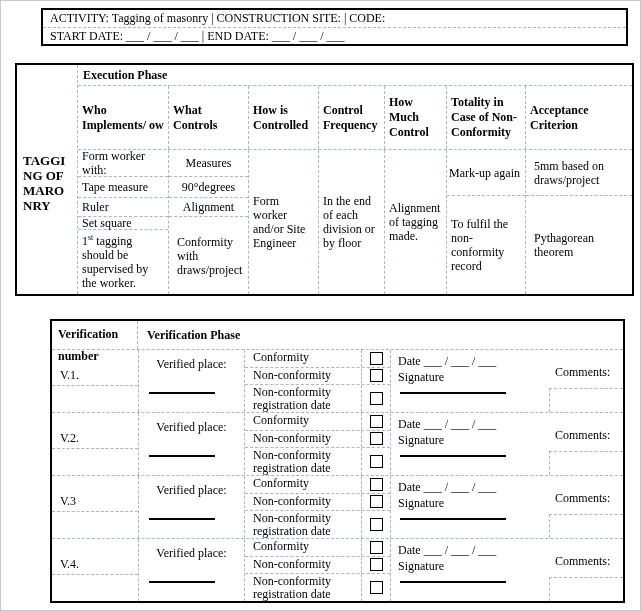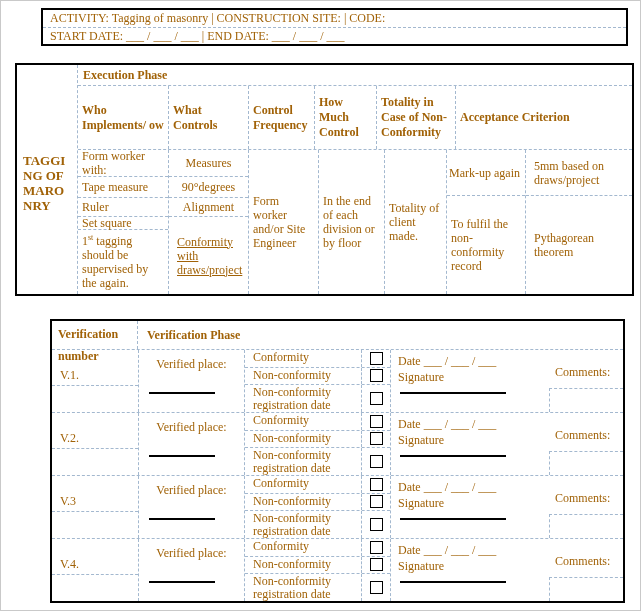"ACTIVITY: Tagging of masonry |" .page { color: #a16207 -> #000000 }
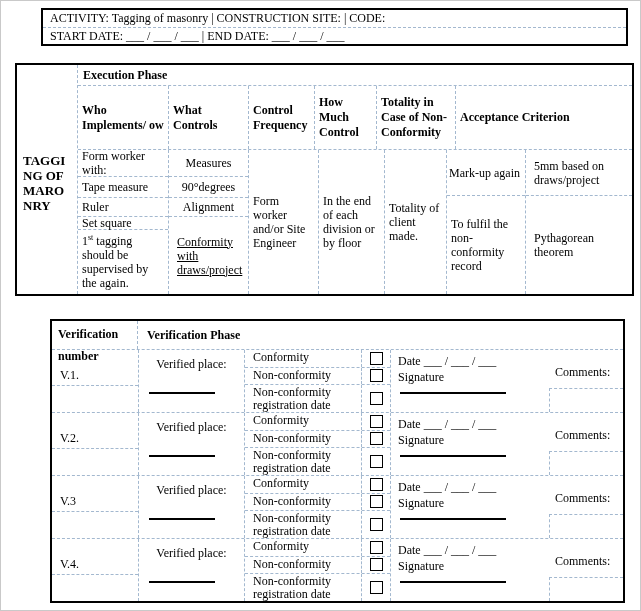"How is Controlled" div.hc { html: none -> <div>How is Controlled</div> }
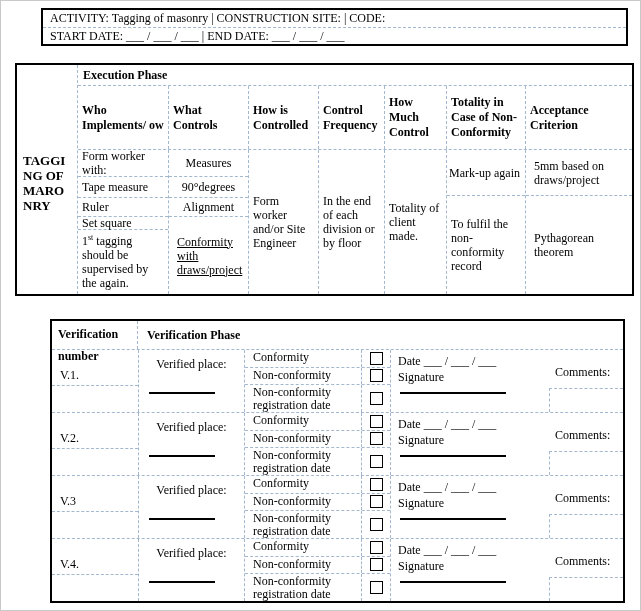"Totality of client made." div.cell { text: Totality of client -> Alignment of tagging }
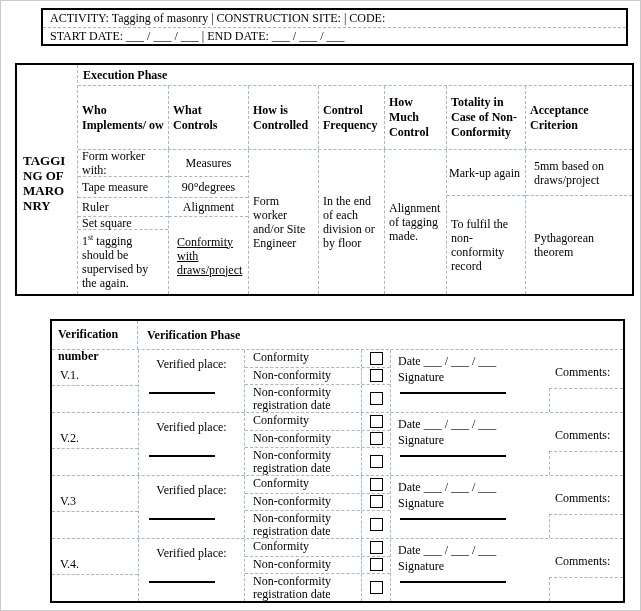"tagging should be supervised by" span { text: again -> worker }
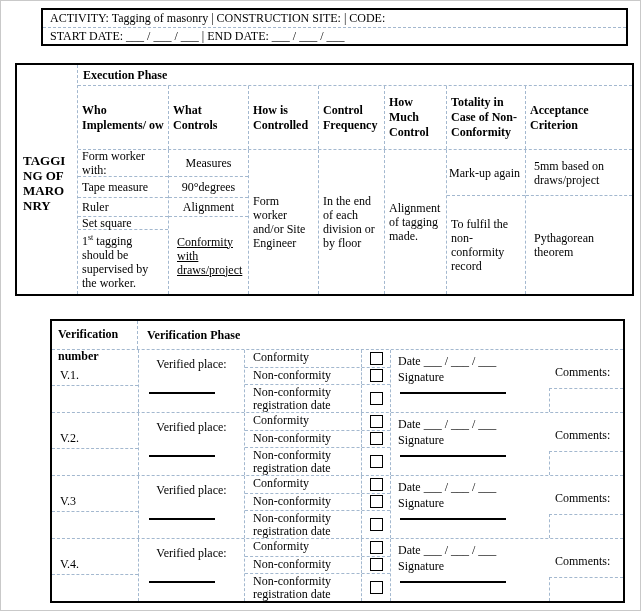"Conformity with draws/project" div.cell { text-decoration: underline -> none }
